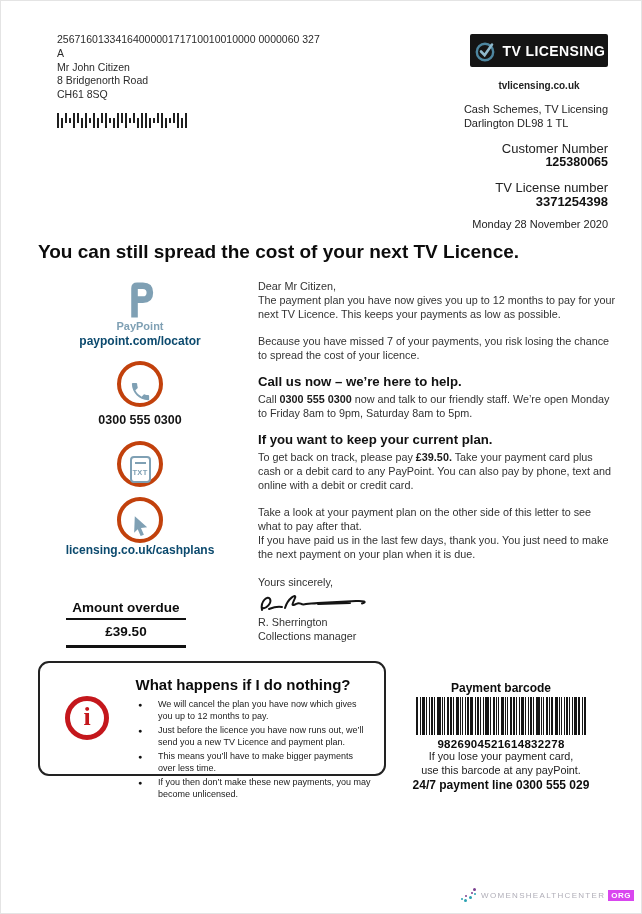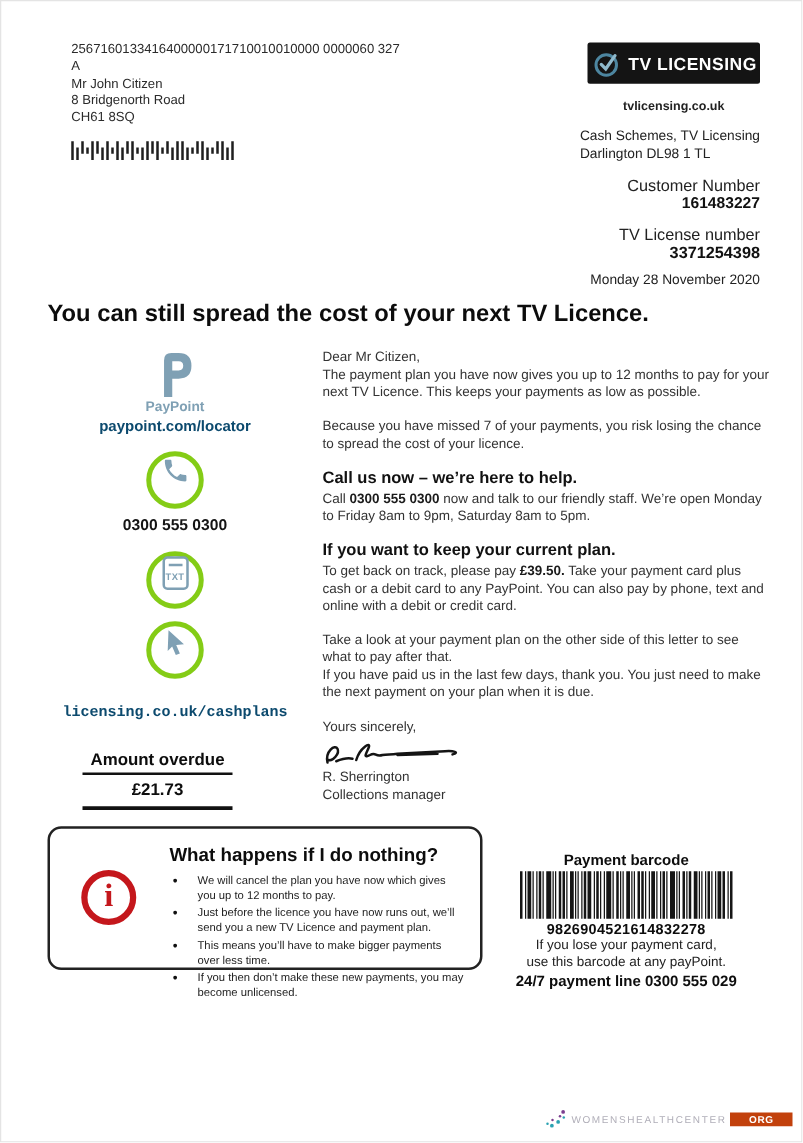"161483227" div.num-value { text: 161483227 -> 125380065 }
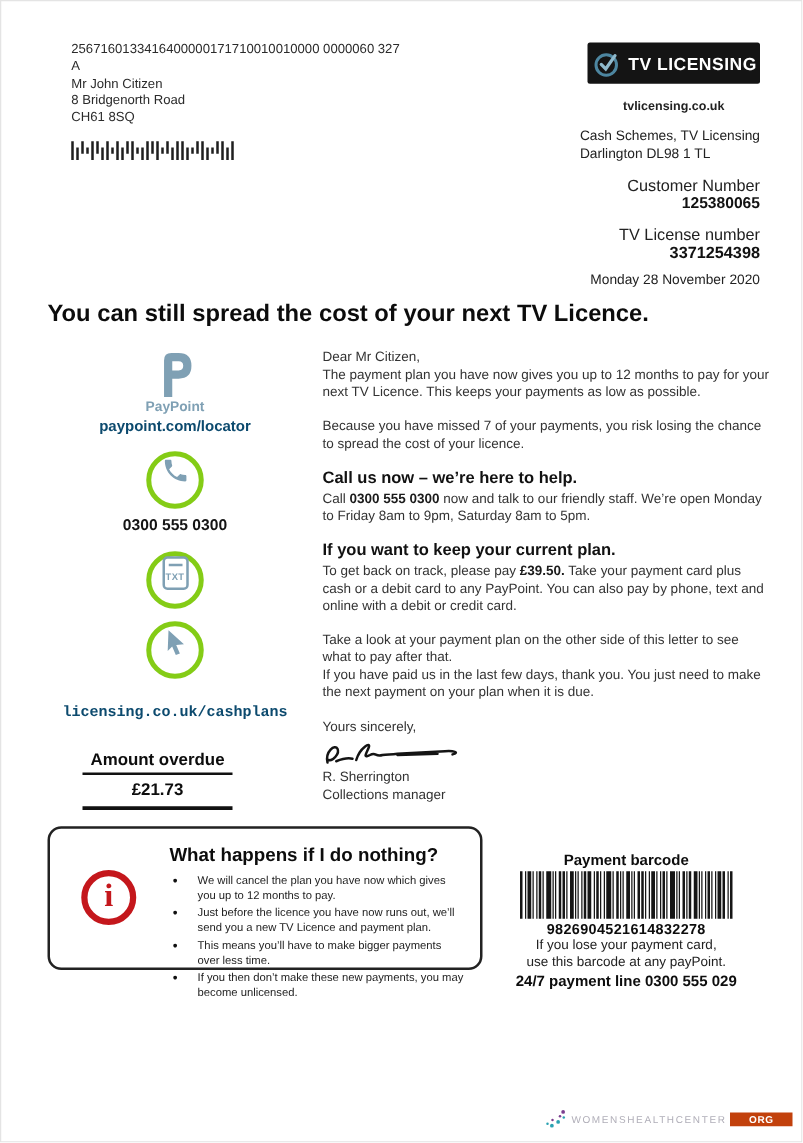"TXT" .circle-icon { align-items: flex-start -> flex-end; border: 4px solid #84cc16 -> 4px solid #c2410c }
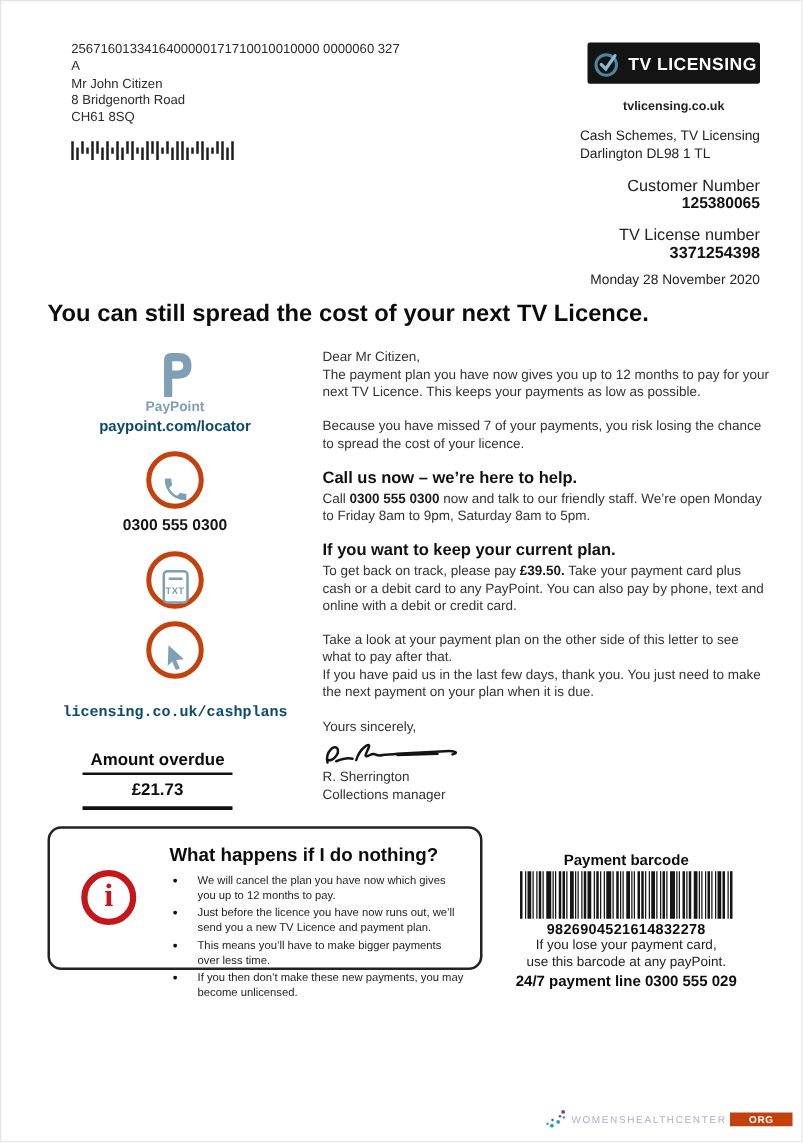"licensing.co.uk/cashplans" .m-cur-url { font-family: Liberation Mono, monospace -> none; margin-top: 20px -> 0 }
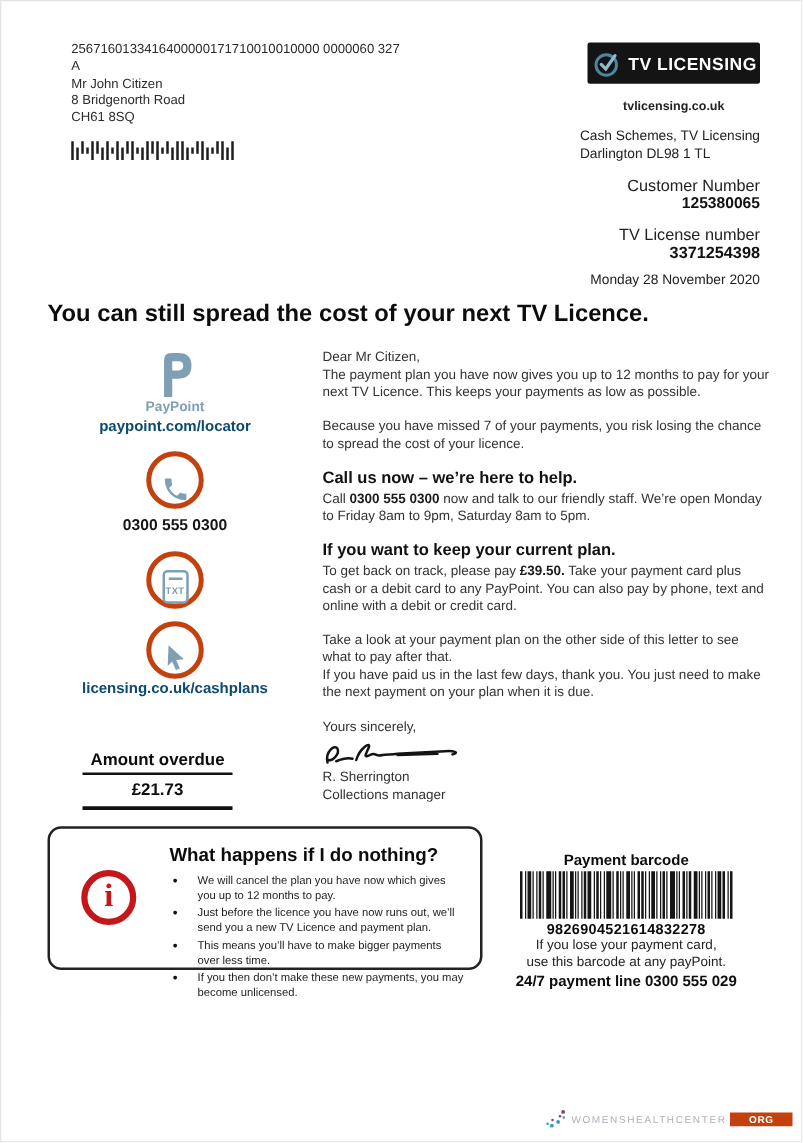"£21.73" div.overdue-value { text: £21.73 -> £39.50 }
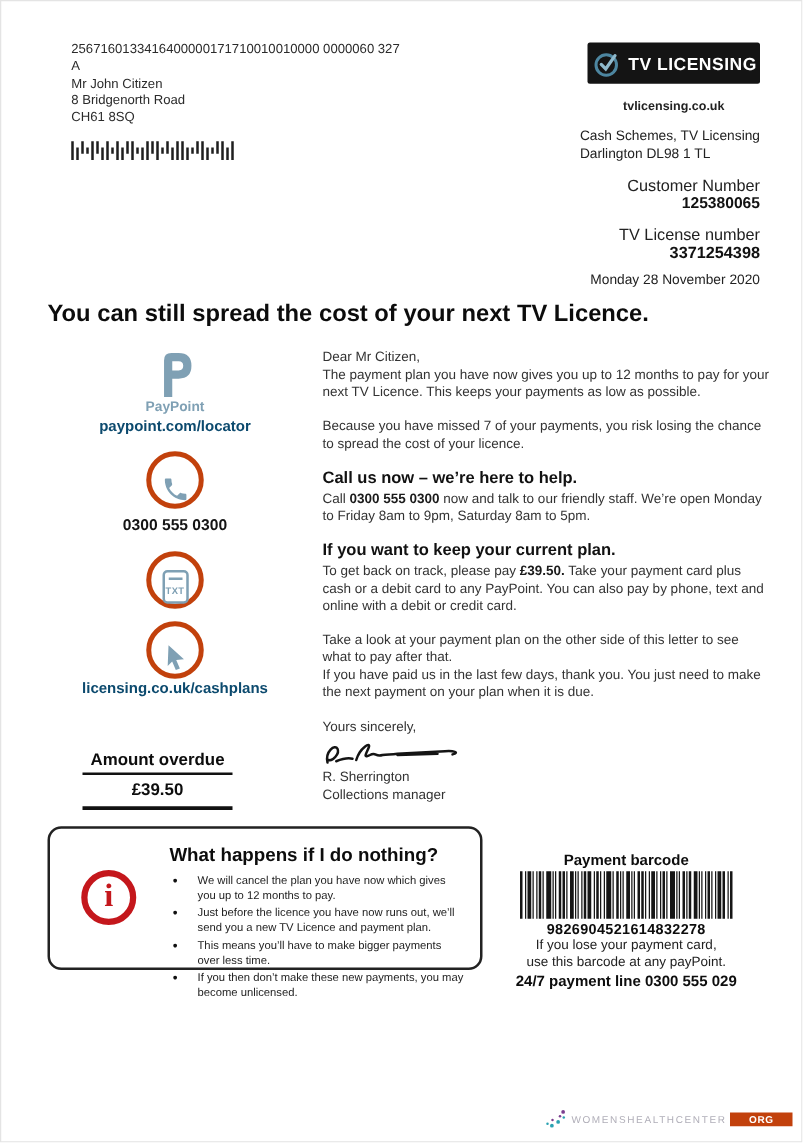"ORG" .wm-org { background: #c2410c -> #d946ef; padding: 1px 15px -> 1px 3px }
